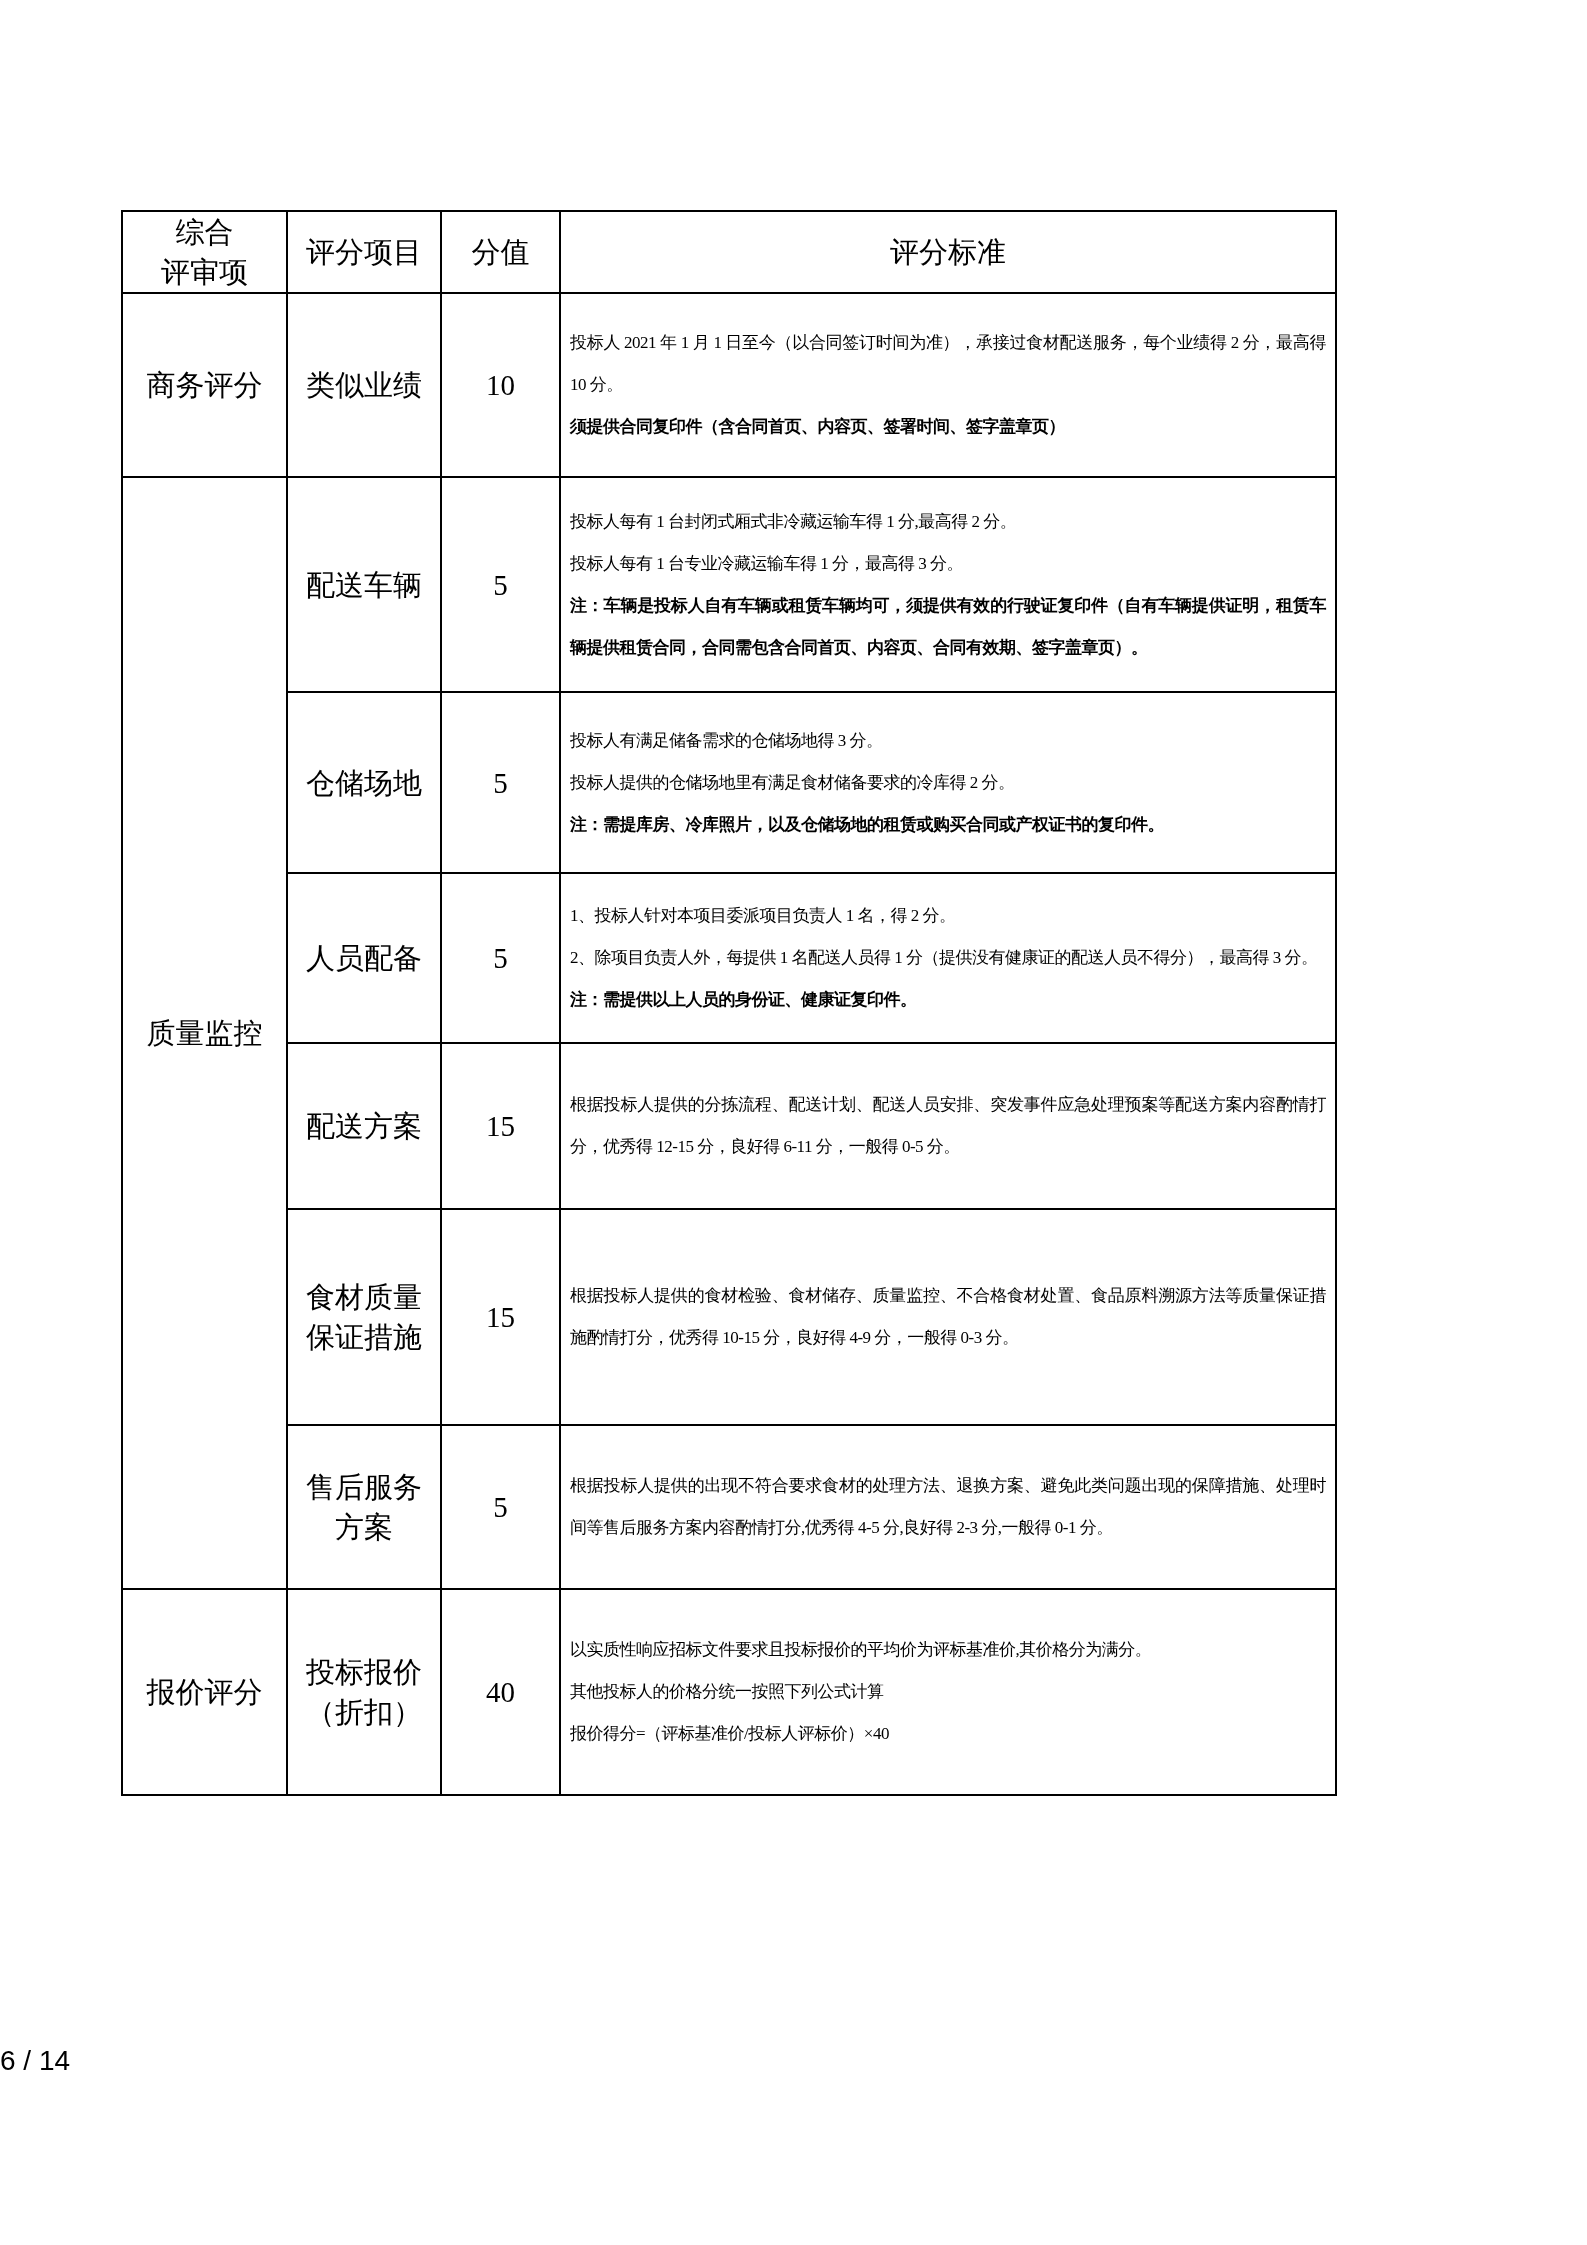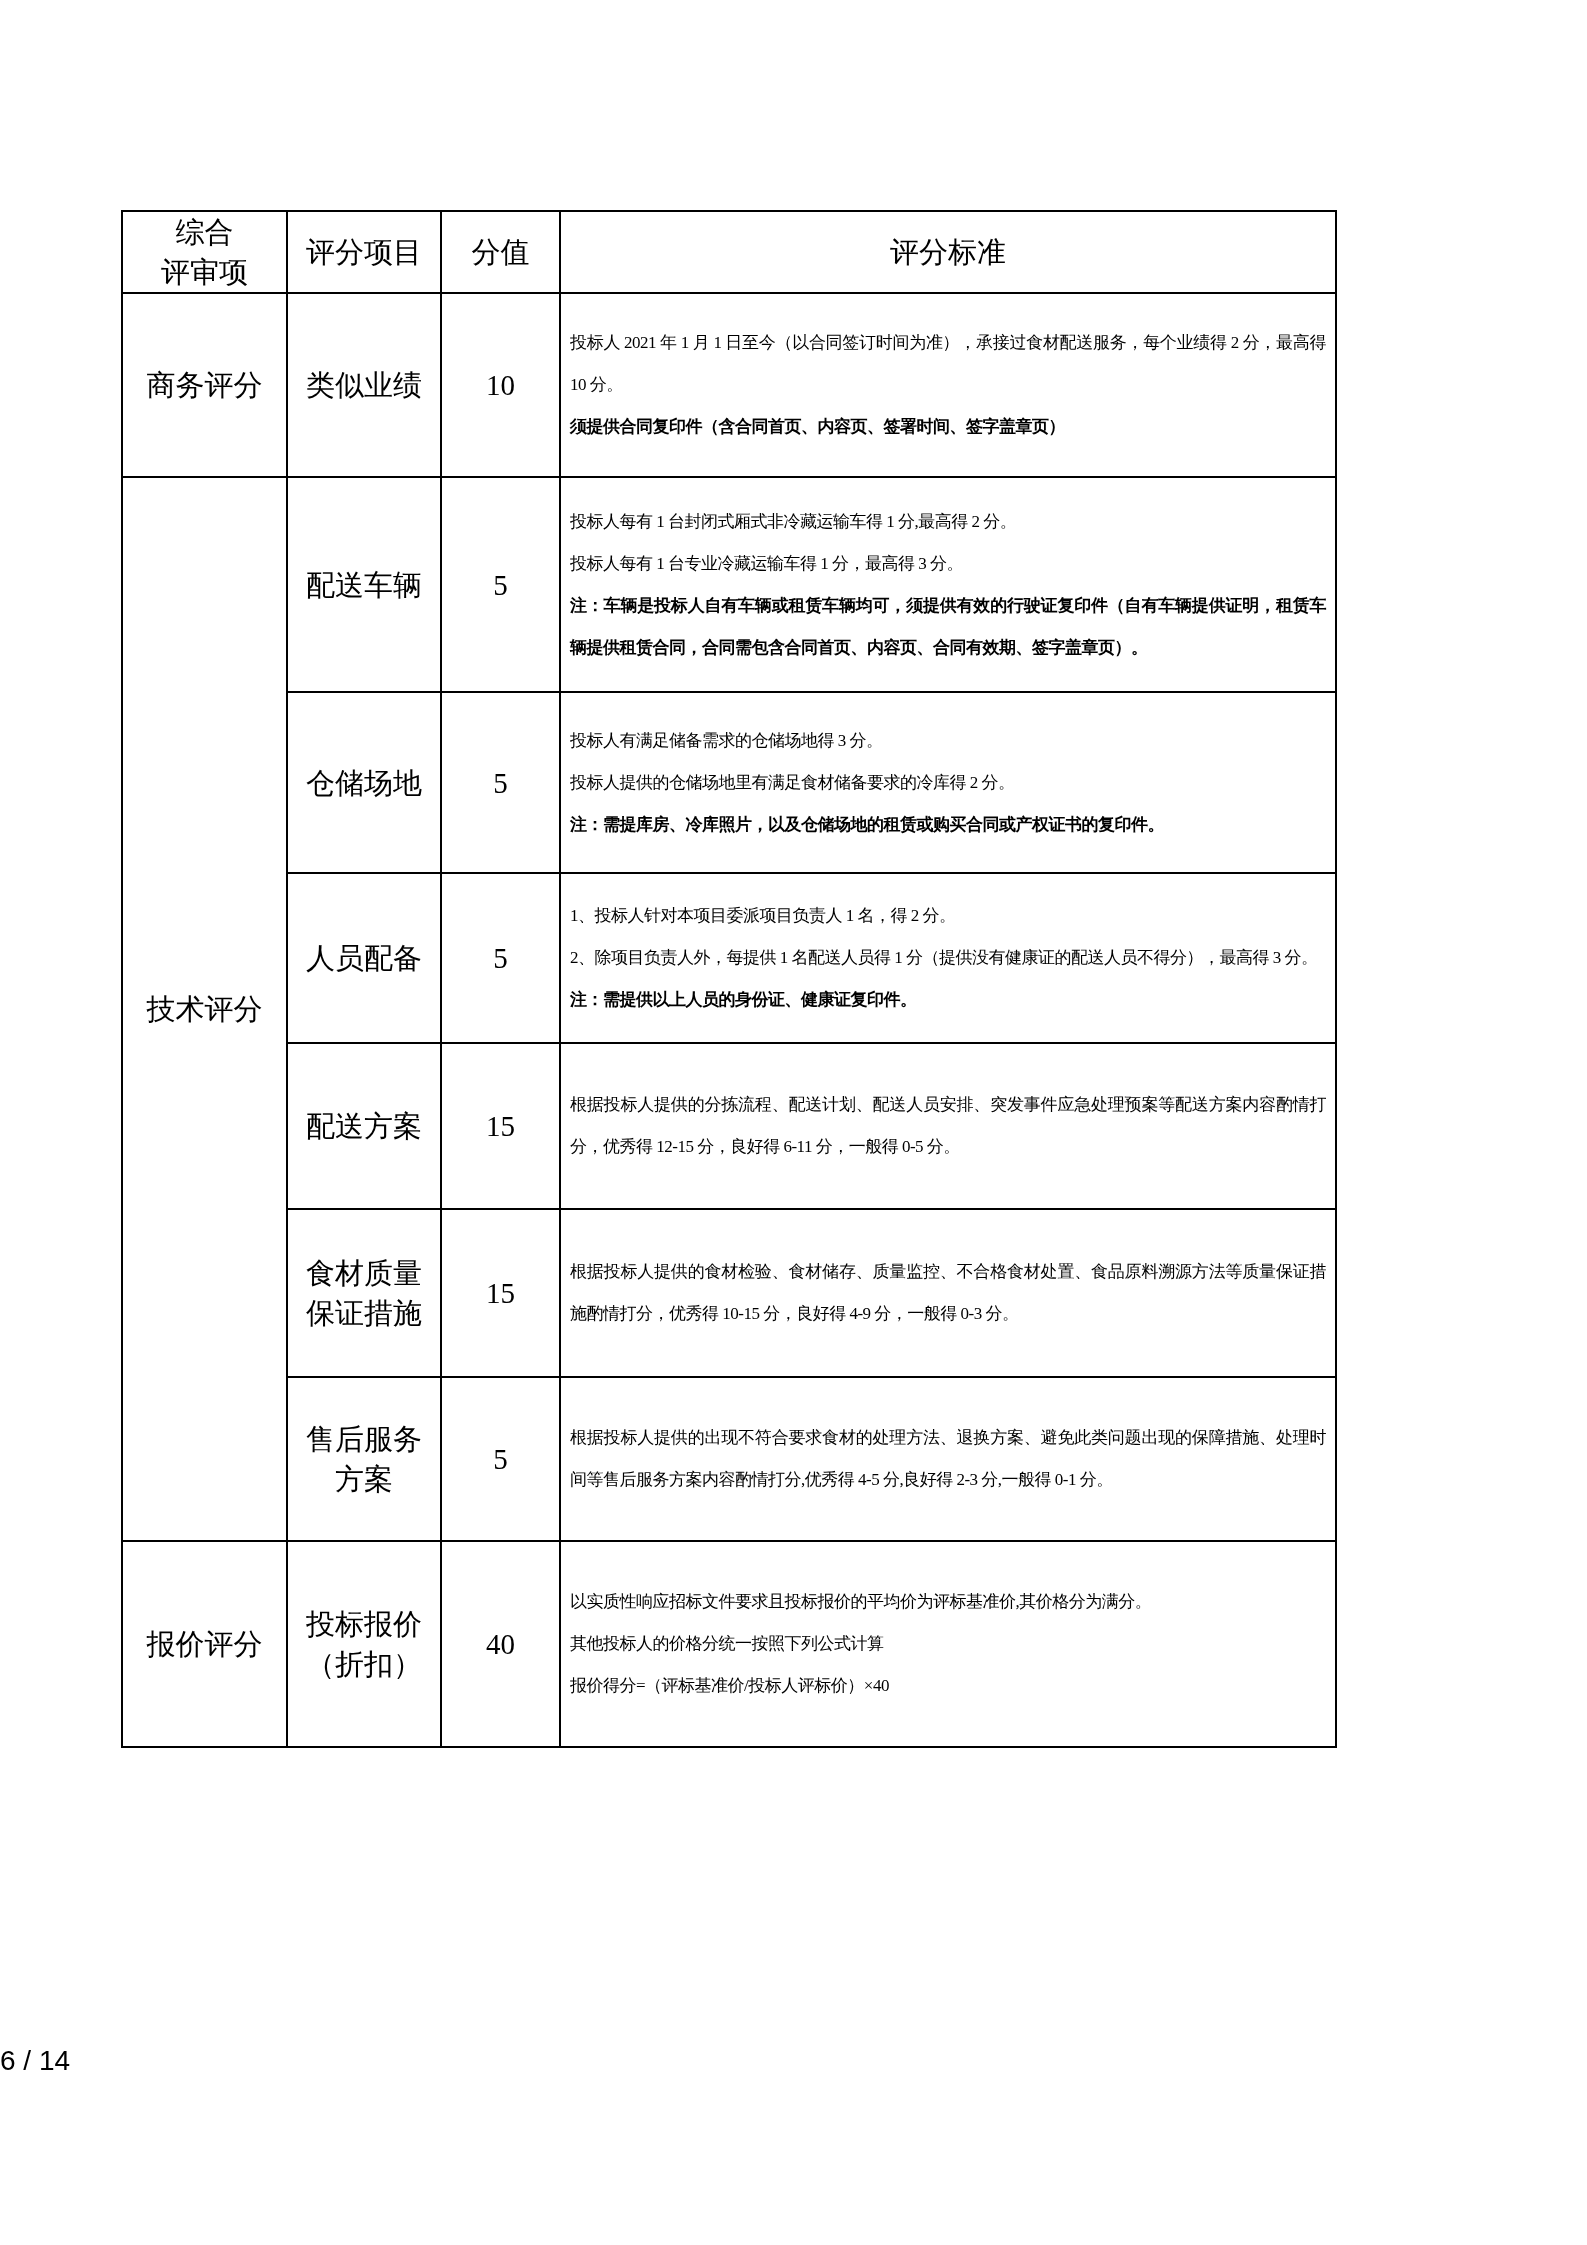"技术评分" td.center-cell { text: 技术评分 -> 质量监控 }
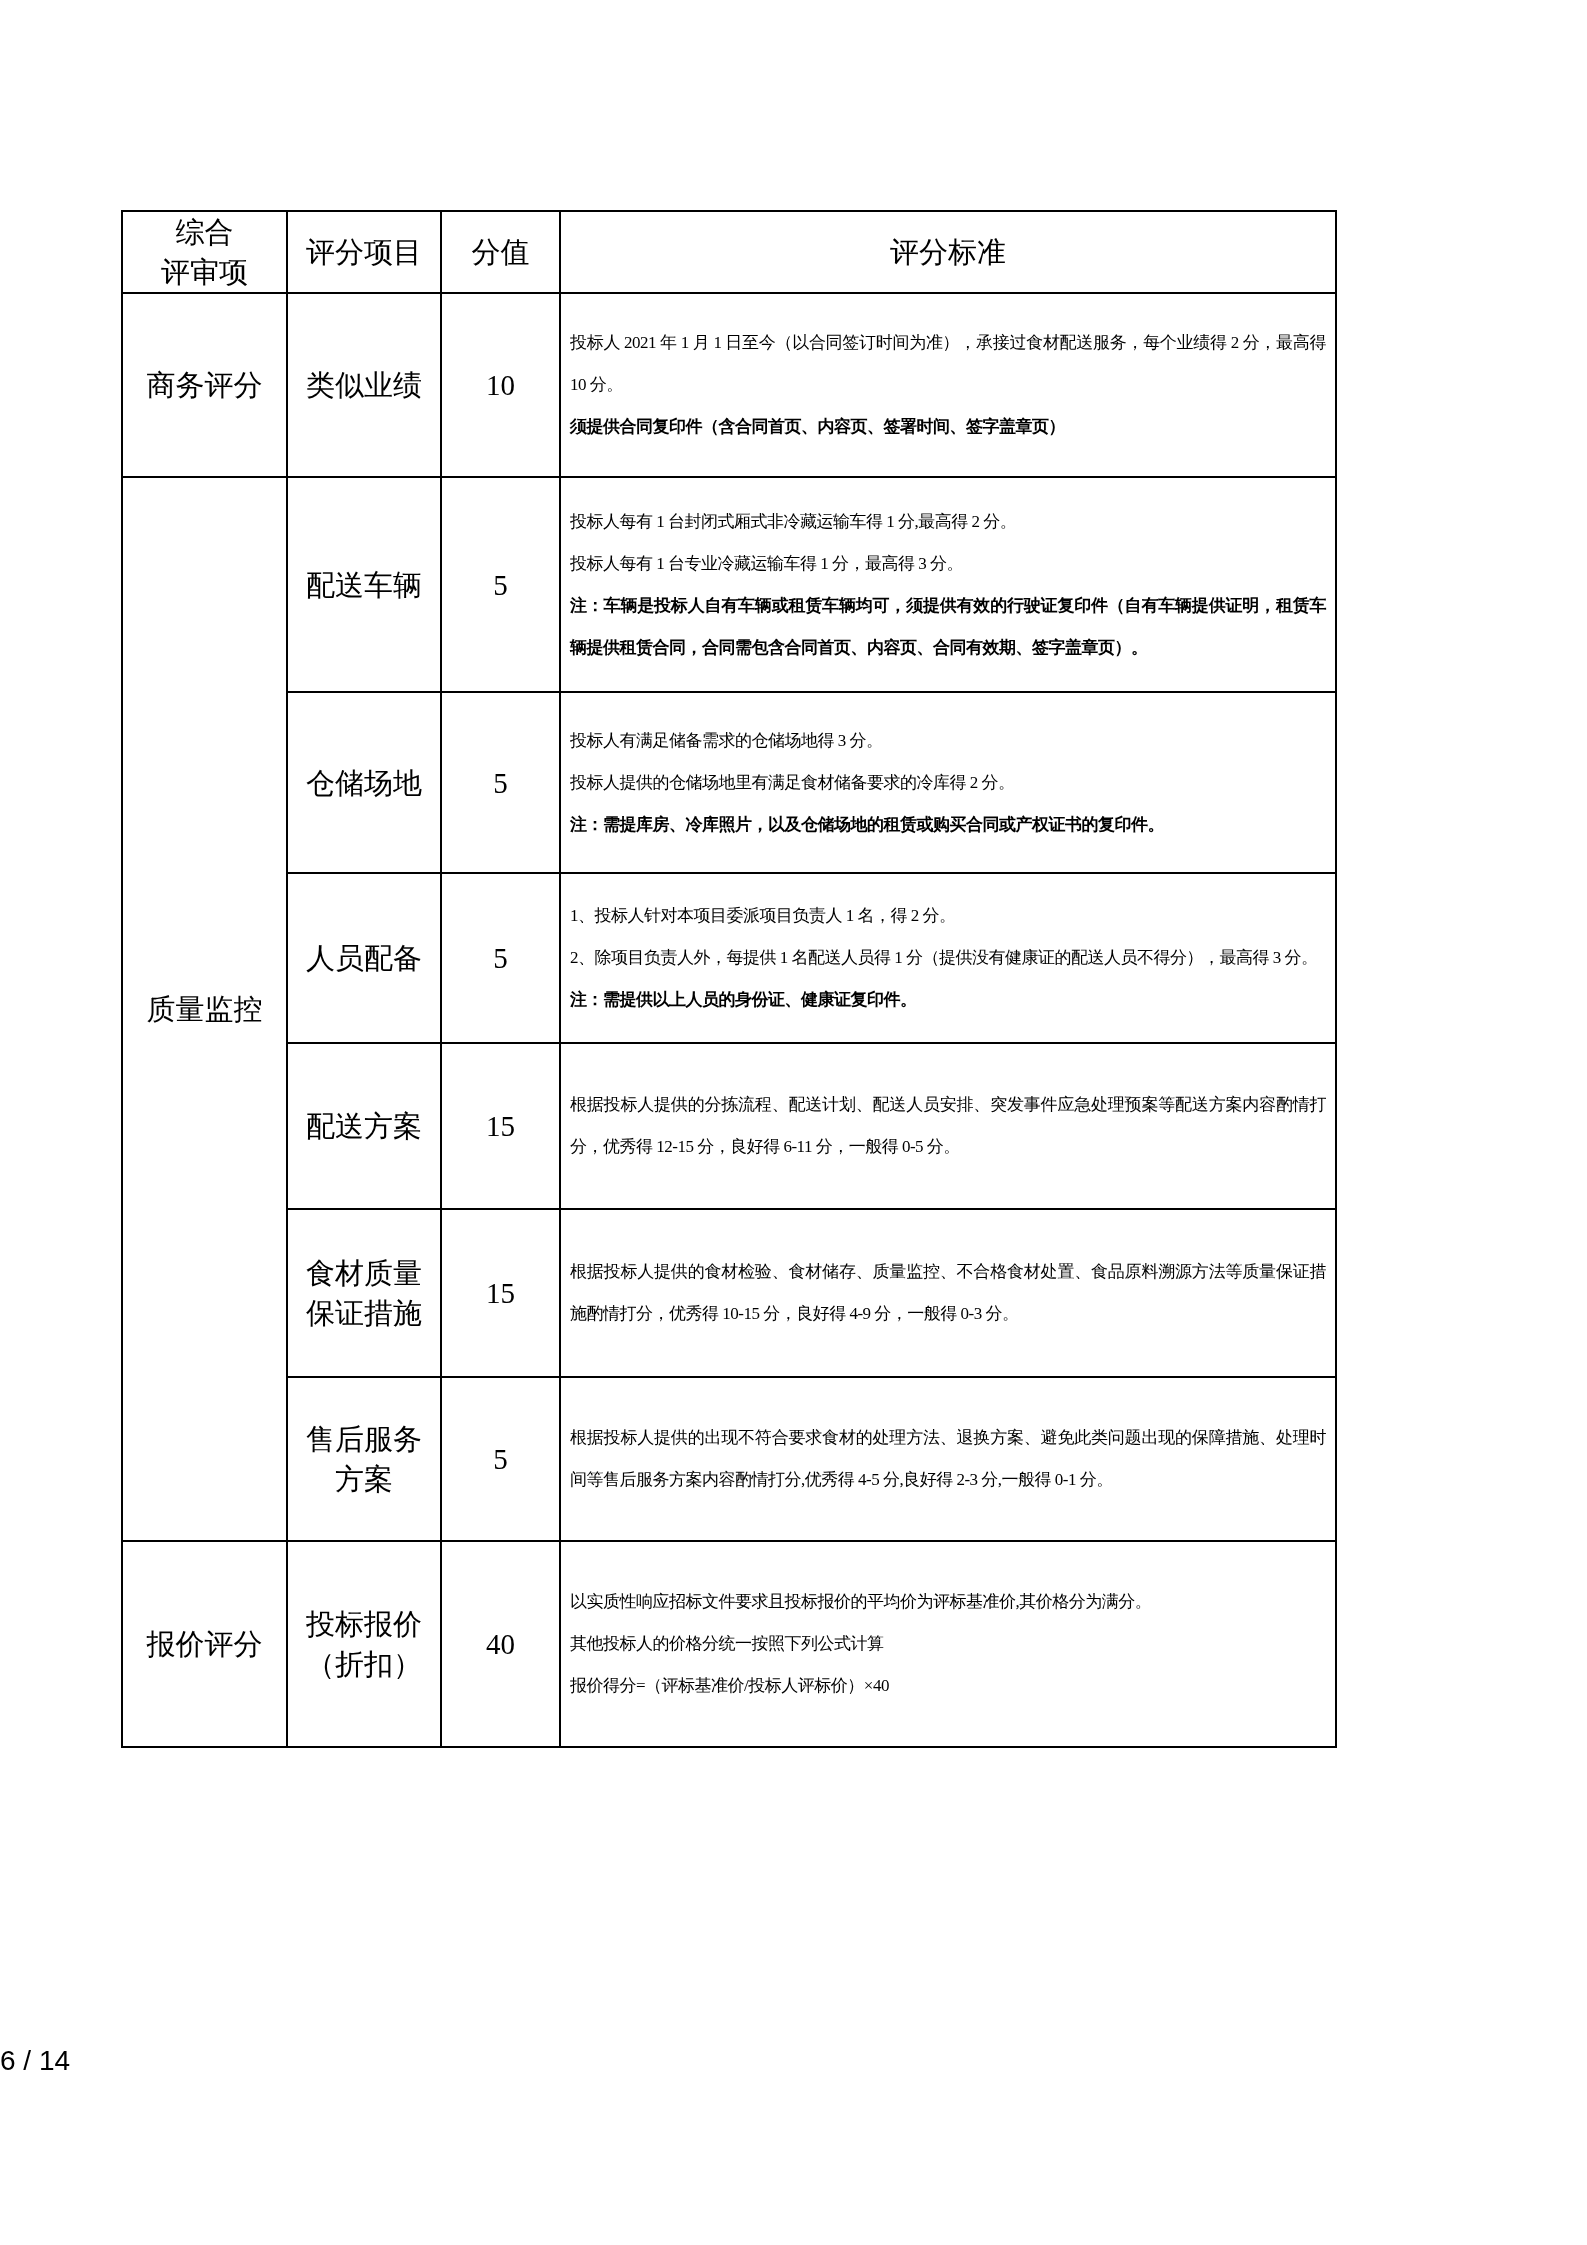"食材质量" tr.tr-5 { height: 168px -> 216px }
